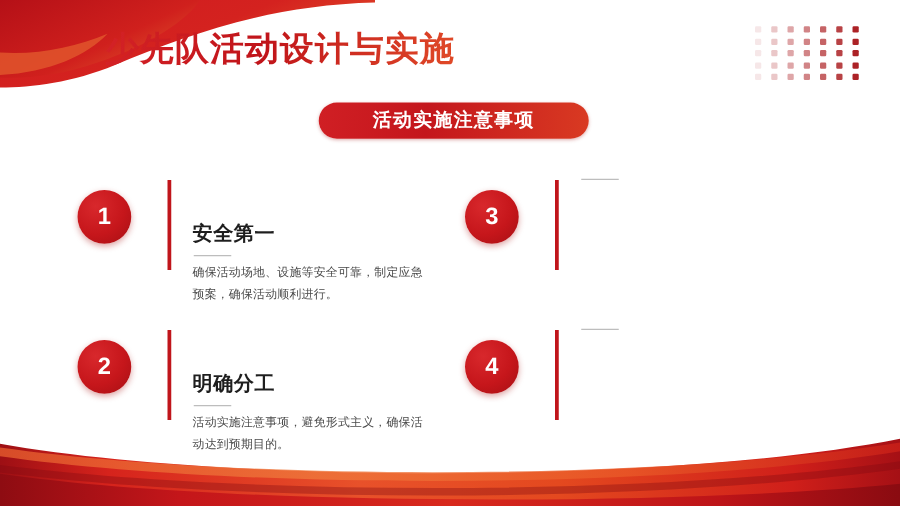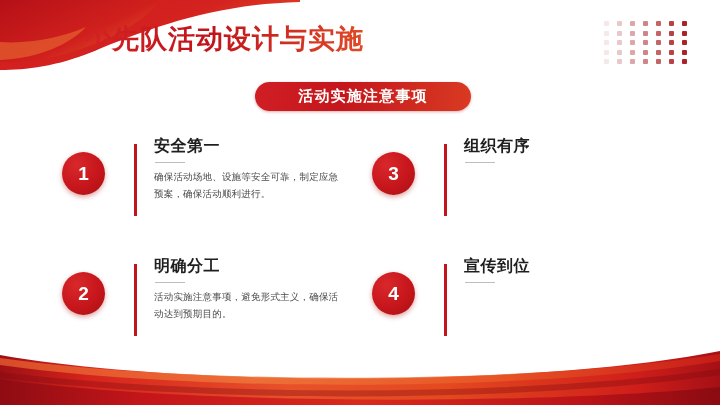"安全第一" .head { margin-top: none -> 42px }
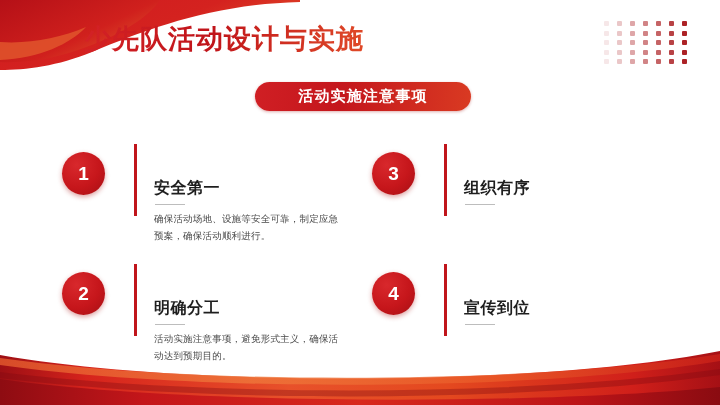"组织有序" div.head { html: <div>组织有序</div> -> none }
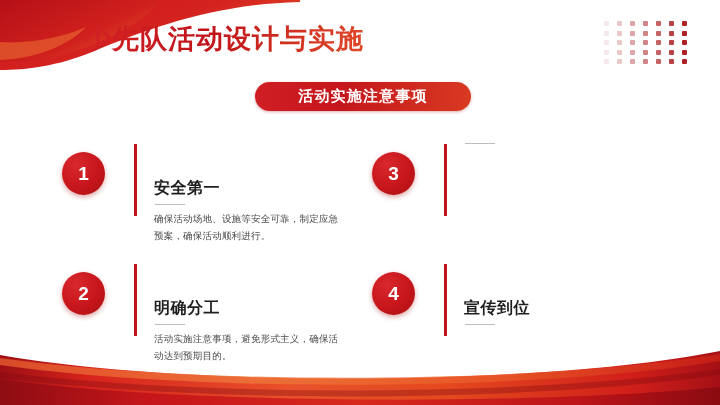"宣传到位" div.head { html: <div>宣传到位</div> -> none }
